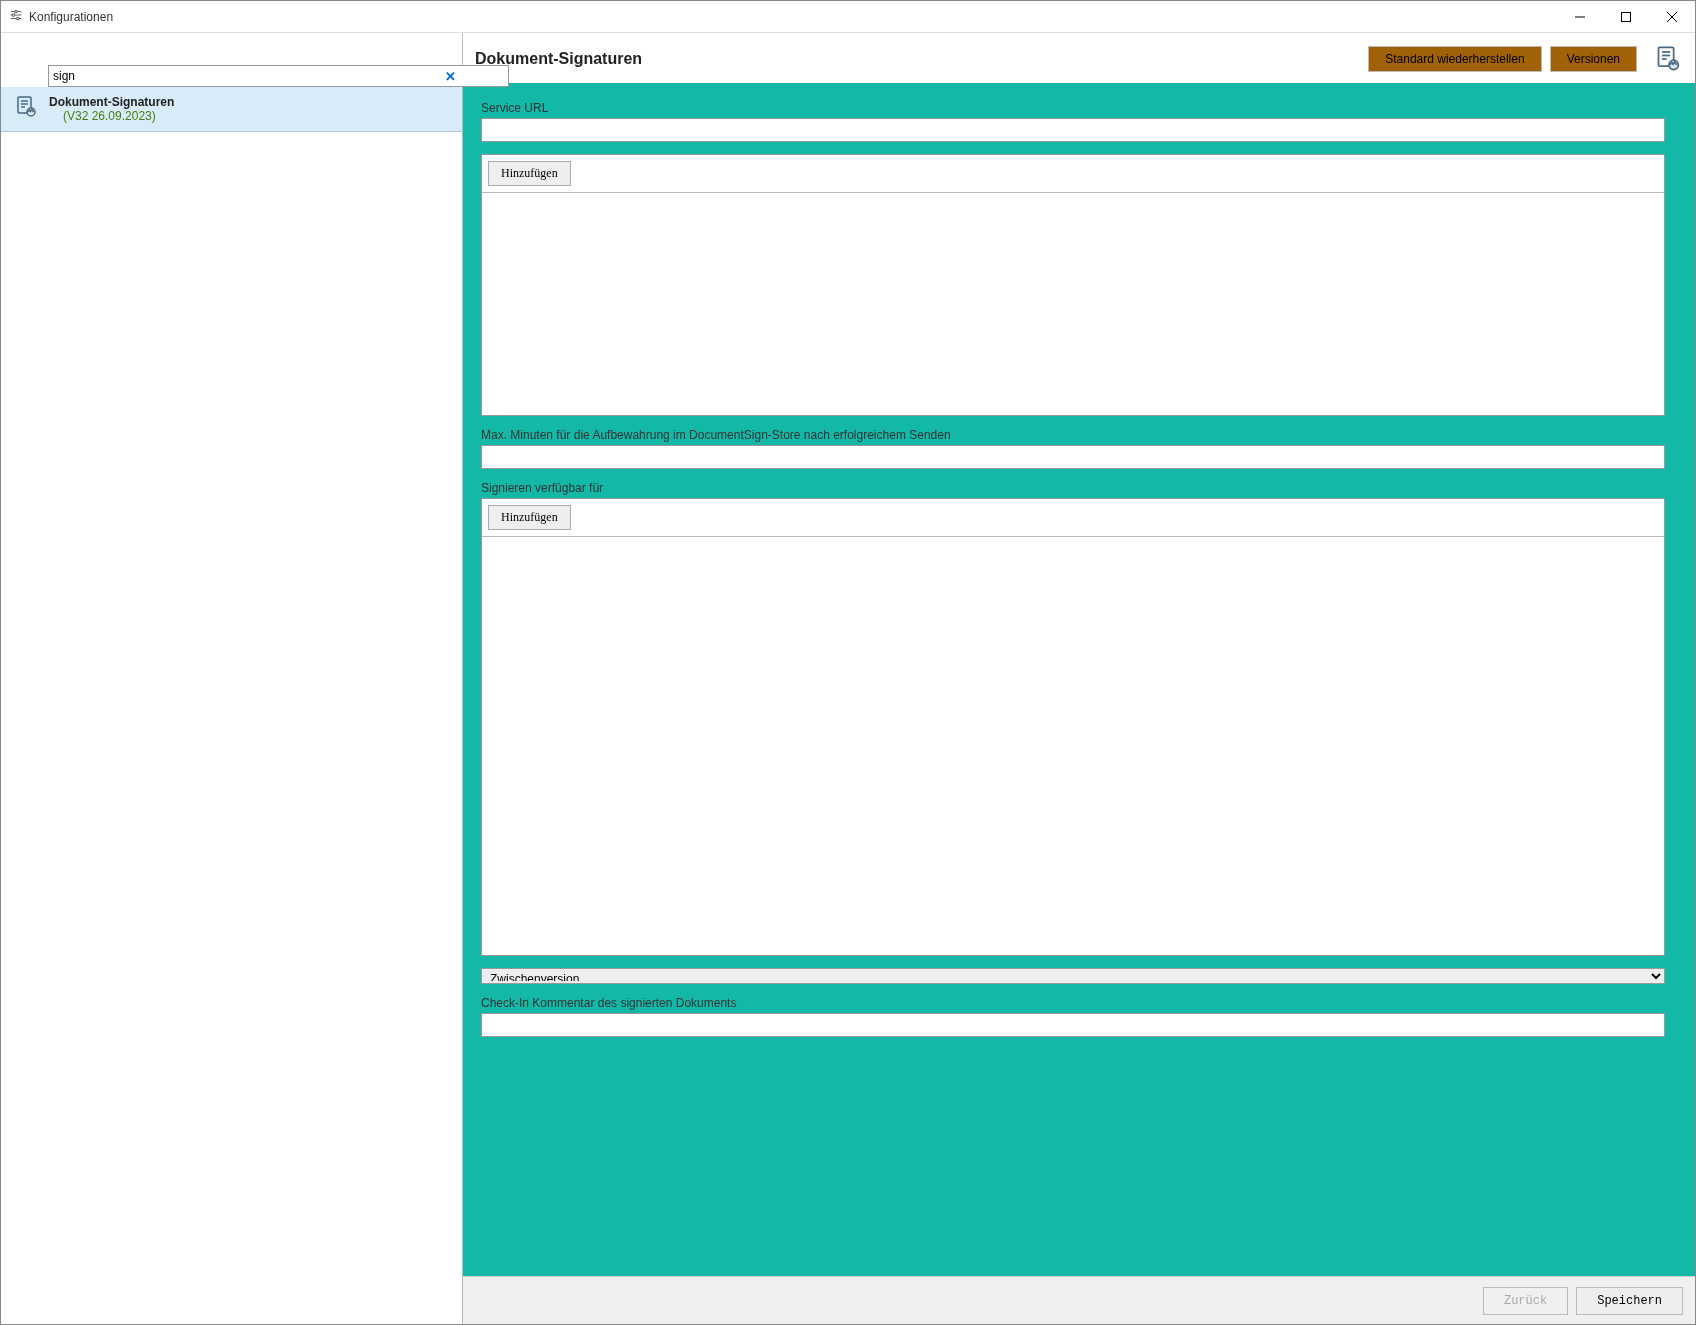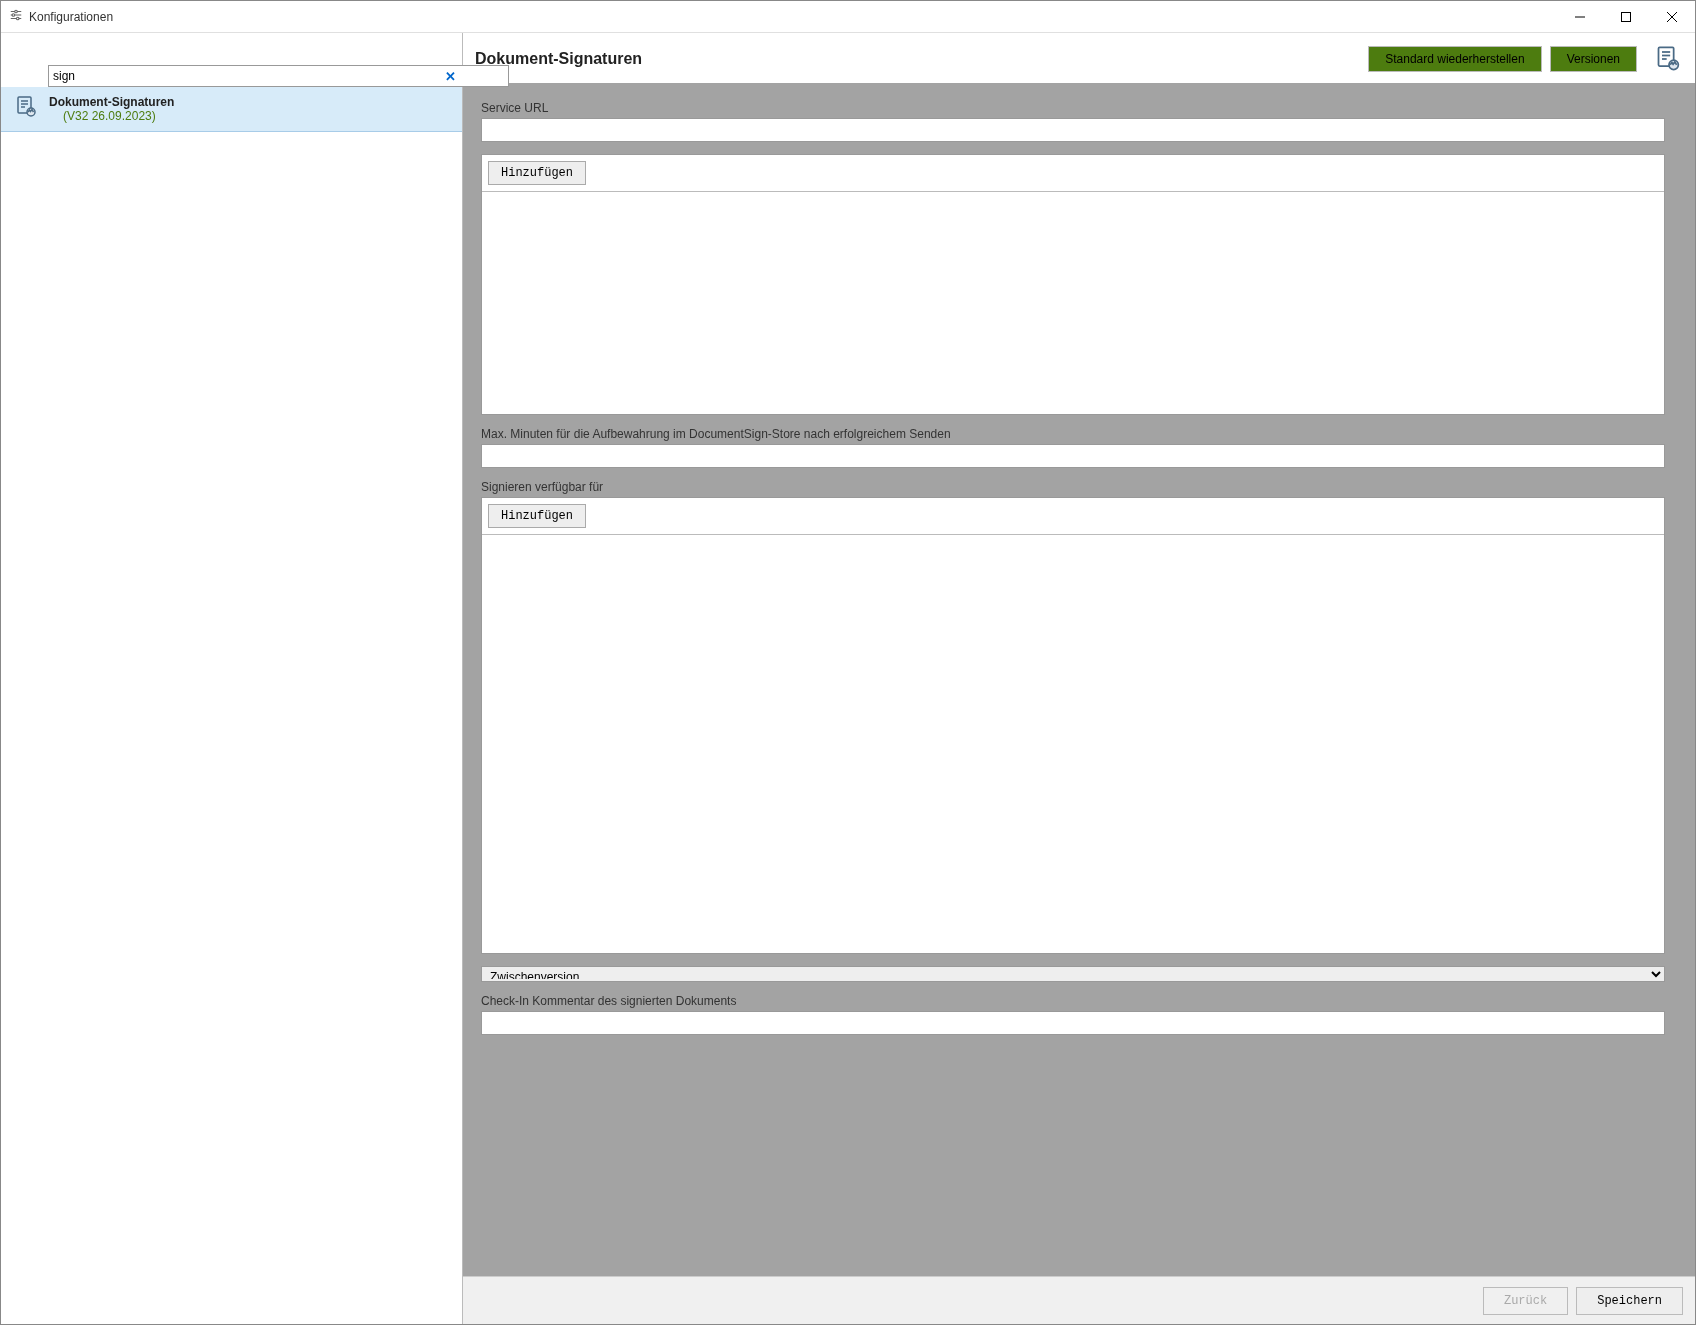"Standard wiederherstellen" .hbtn { background: #4d7c0f -> #a16207 }
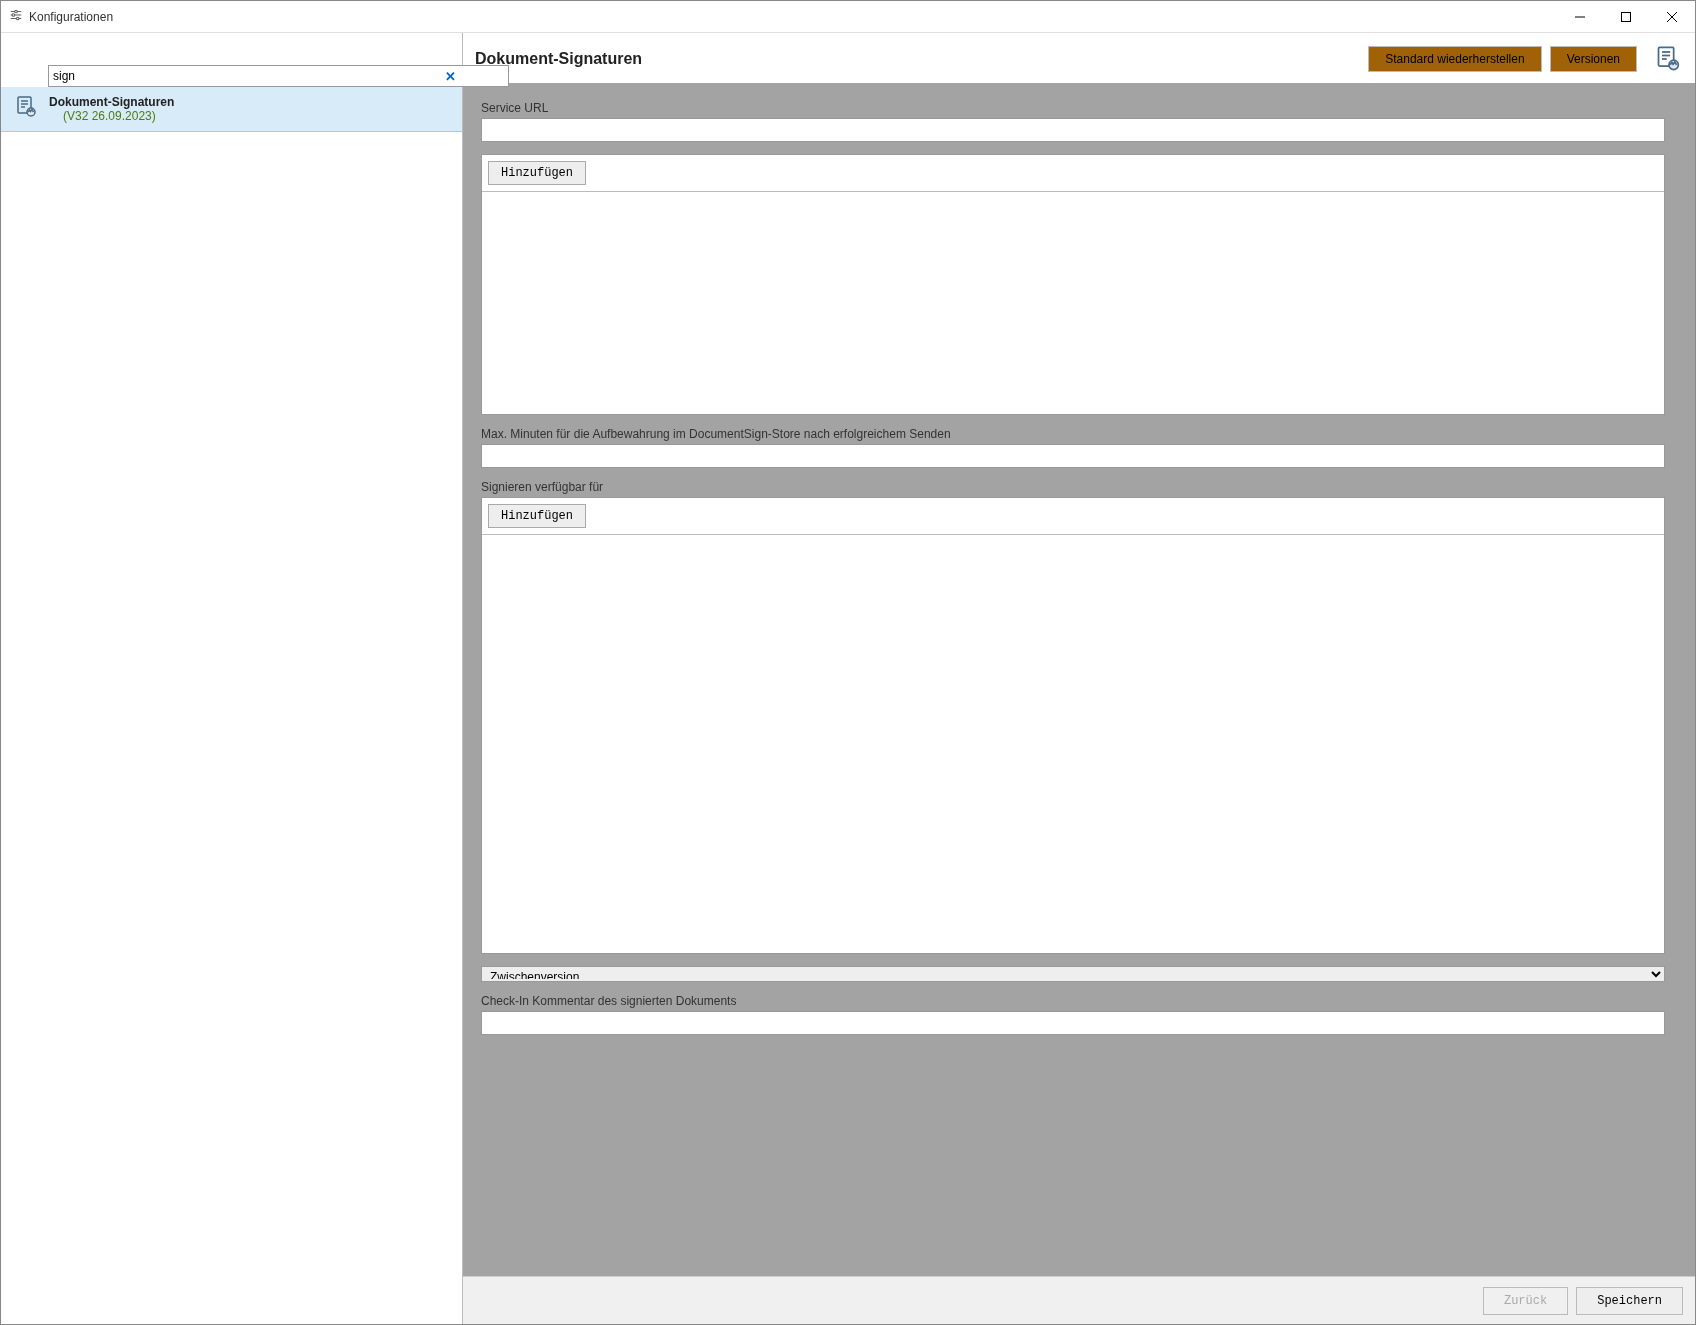"Service URL" .scroll-area { background: #a3a3a3 -> #14b8a6 }
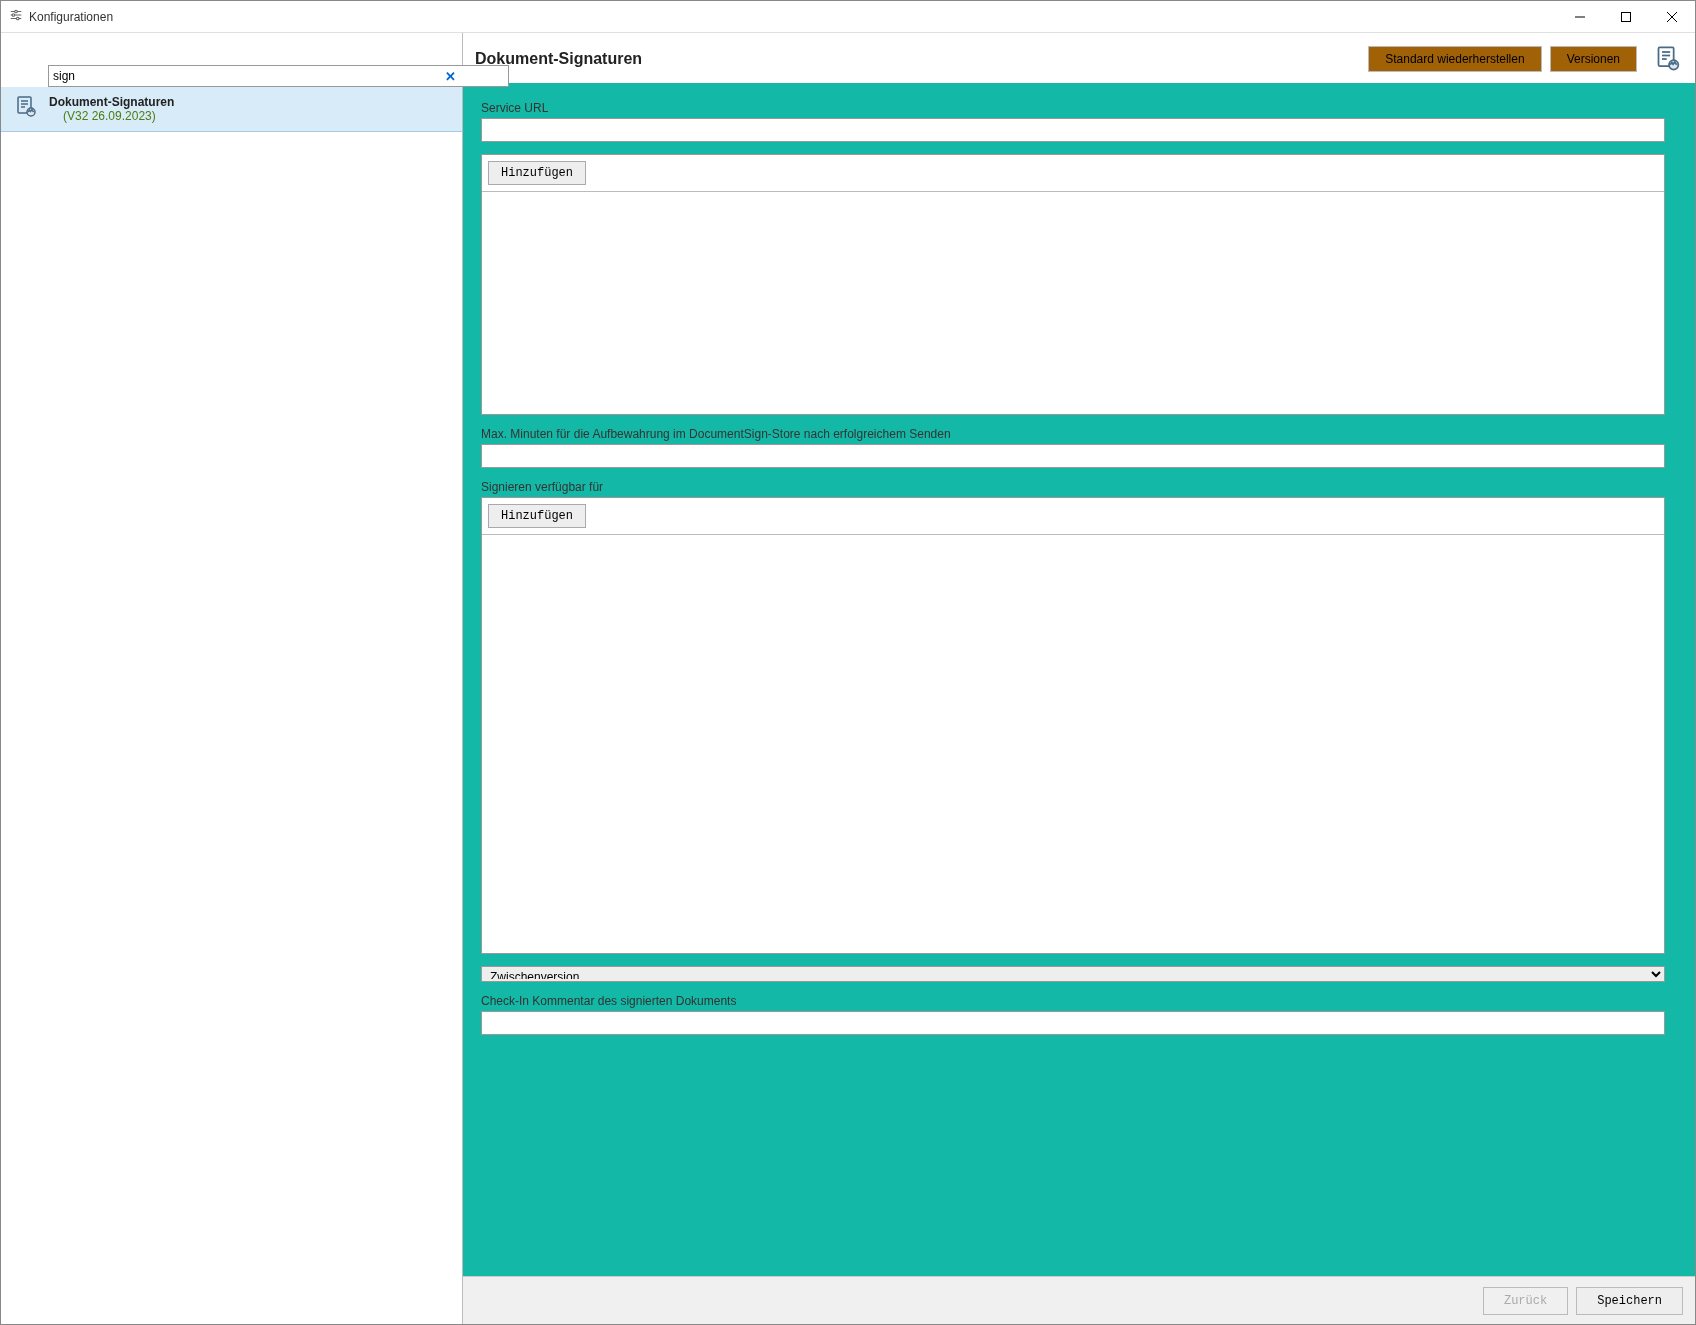"Hinzufügen" .add-btn { font-family: Liberation Mono, monospace -> Liberation Serif, serif }
